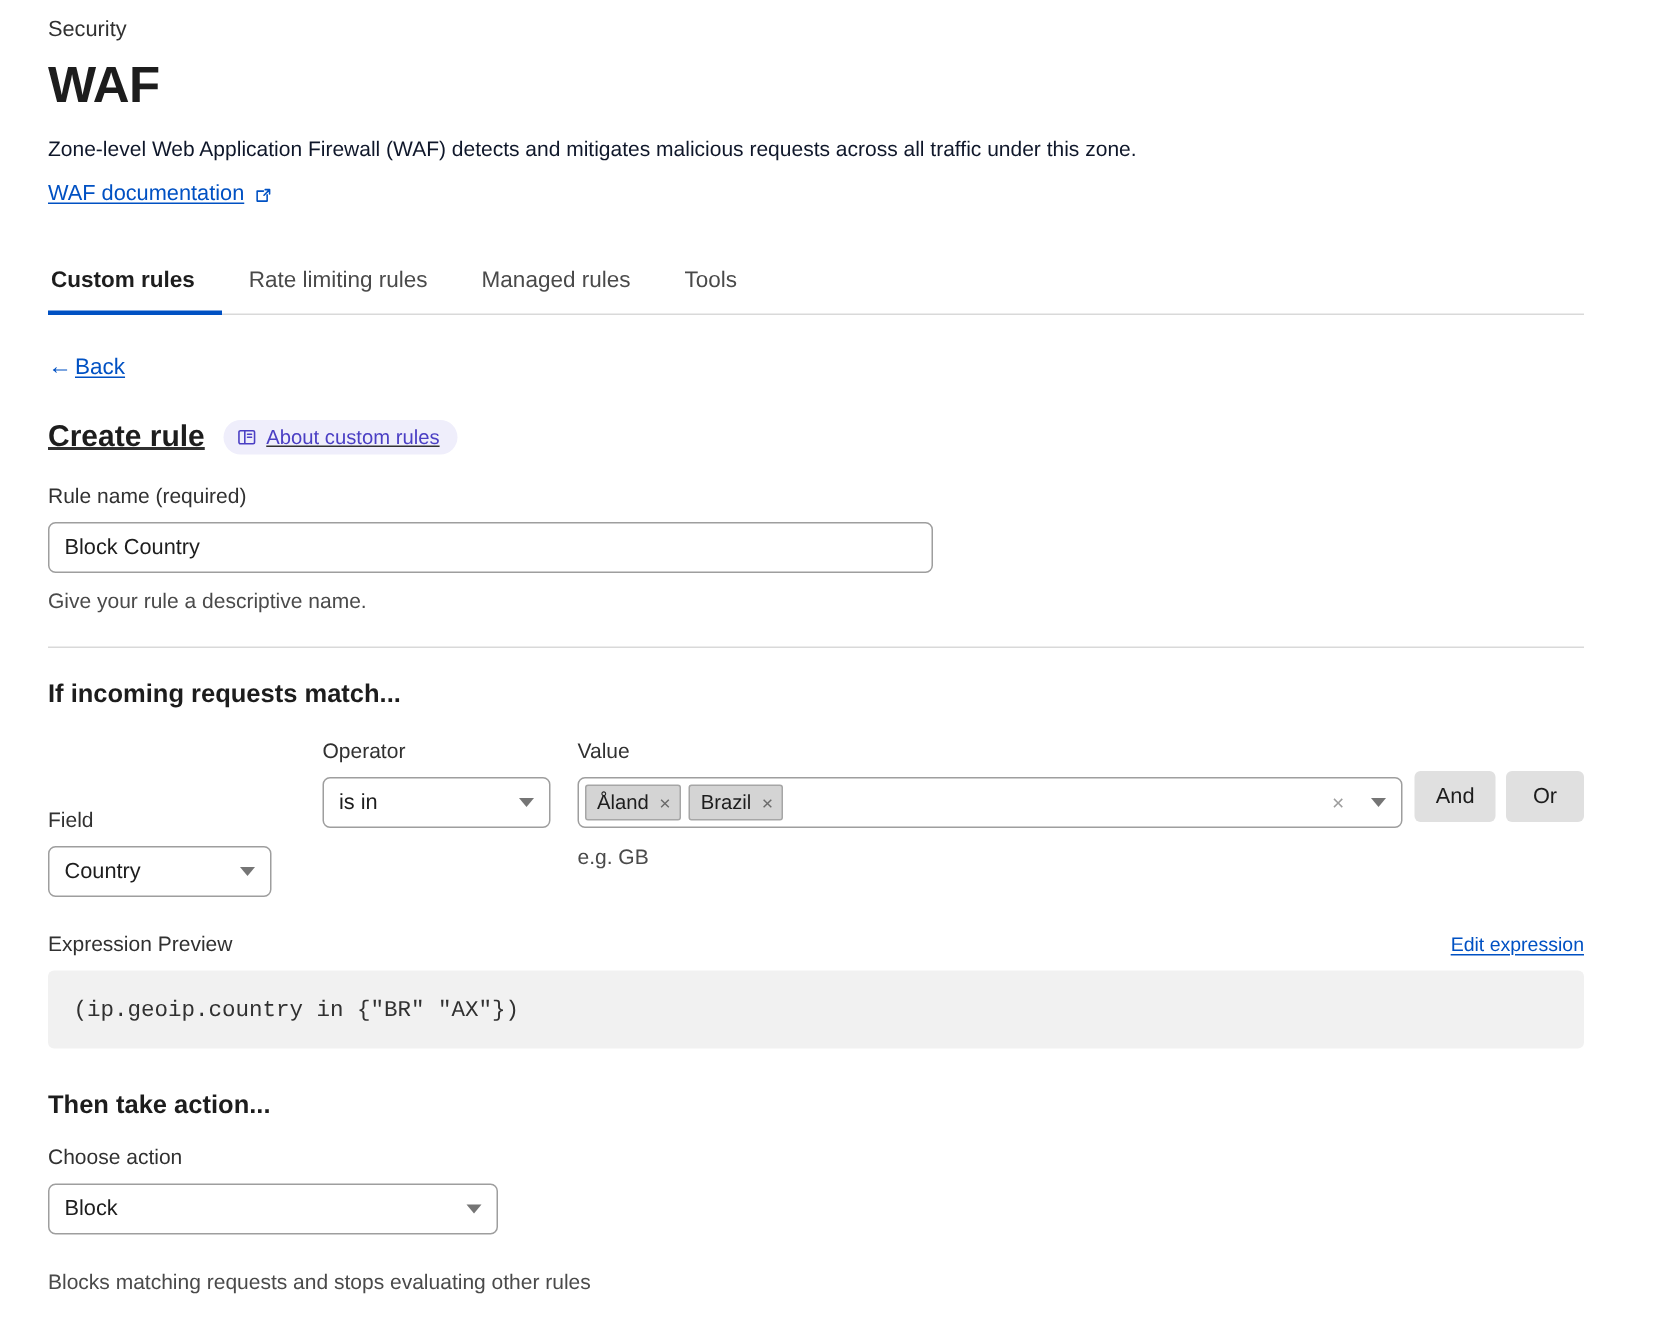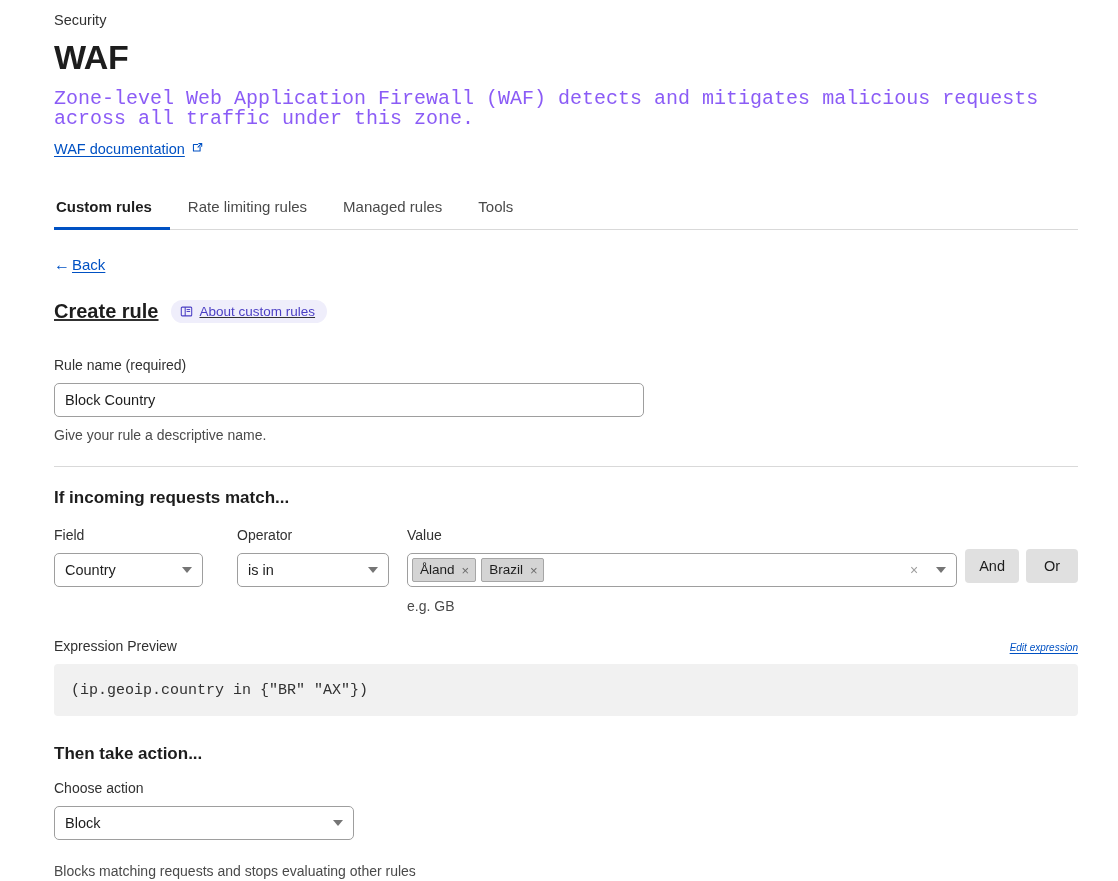"Security" .content { left: 54px -> 32px }
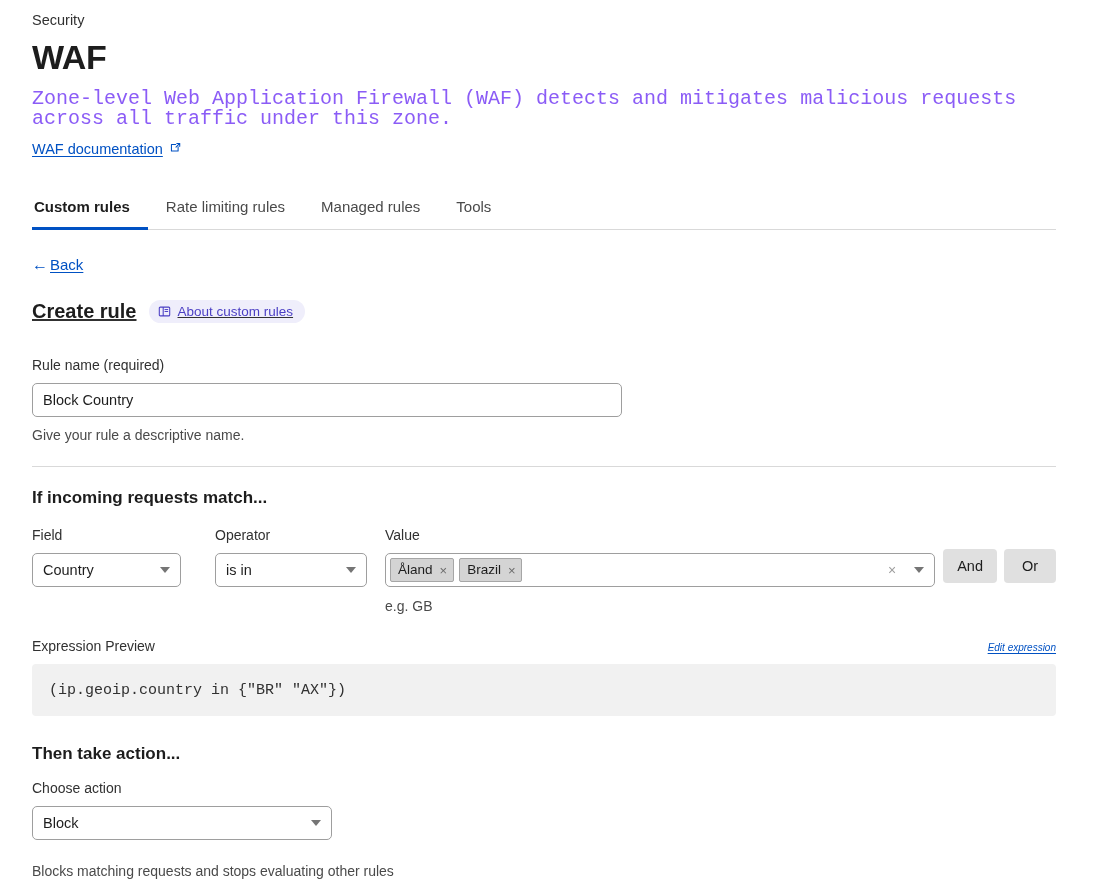"Zone-level Web Application Firewall" .page-desc { color: #8b5cf6 -> #0f172a; font-family: Liberation Mono, monospace -> none; font-size: 20px -> 14px }
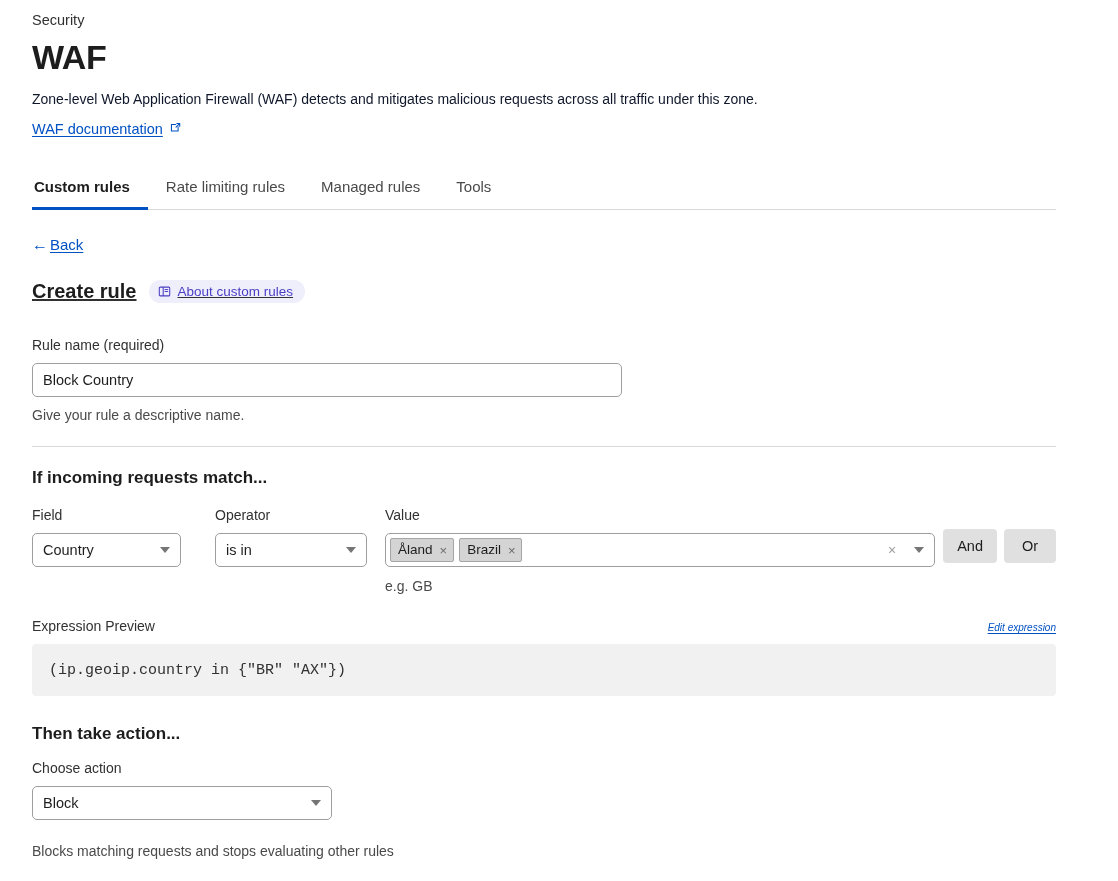"WAF documentation" .doc-link-row { align-items: flex-start -> flex-end }
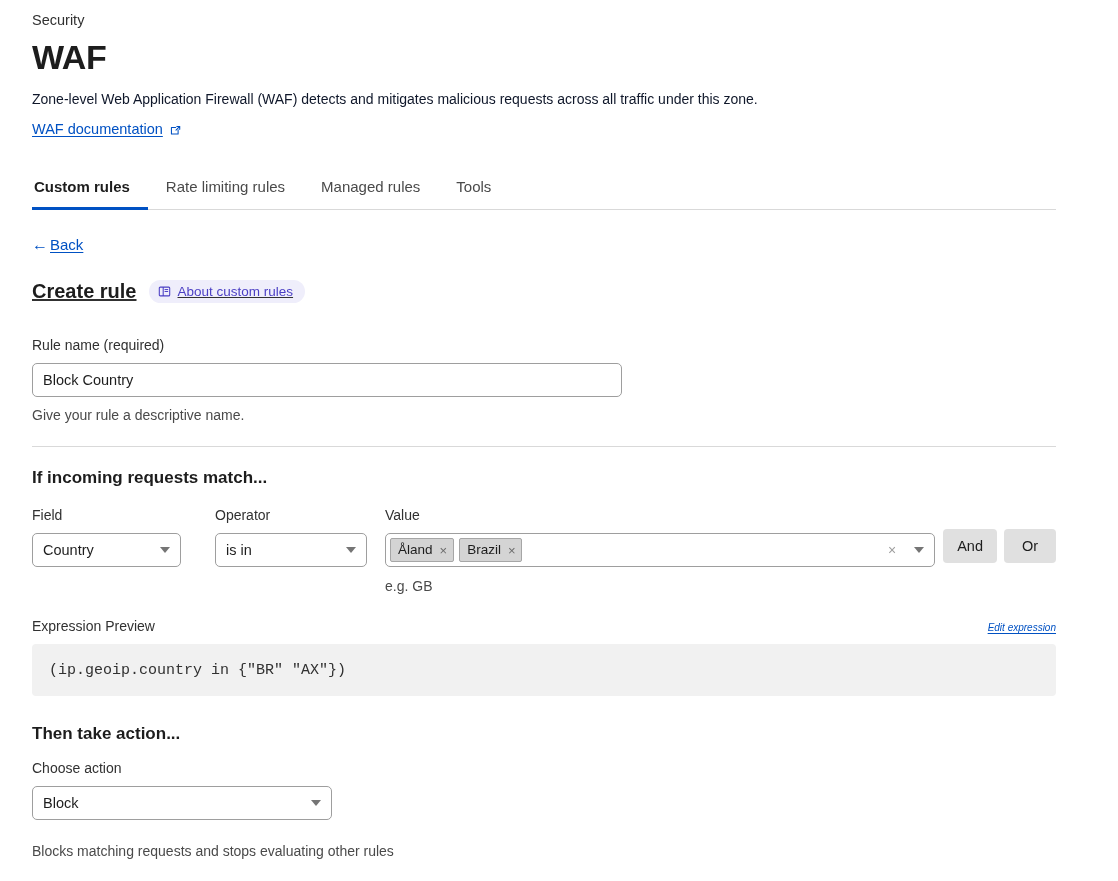"Rule name (required)" .rule-name-block { margin-top: 33px -> 18px }
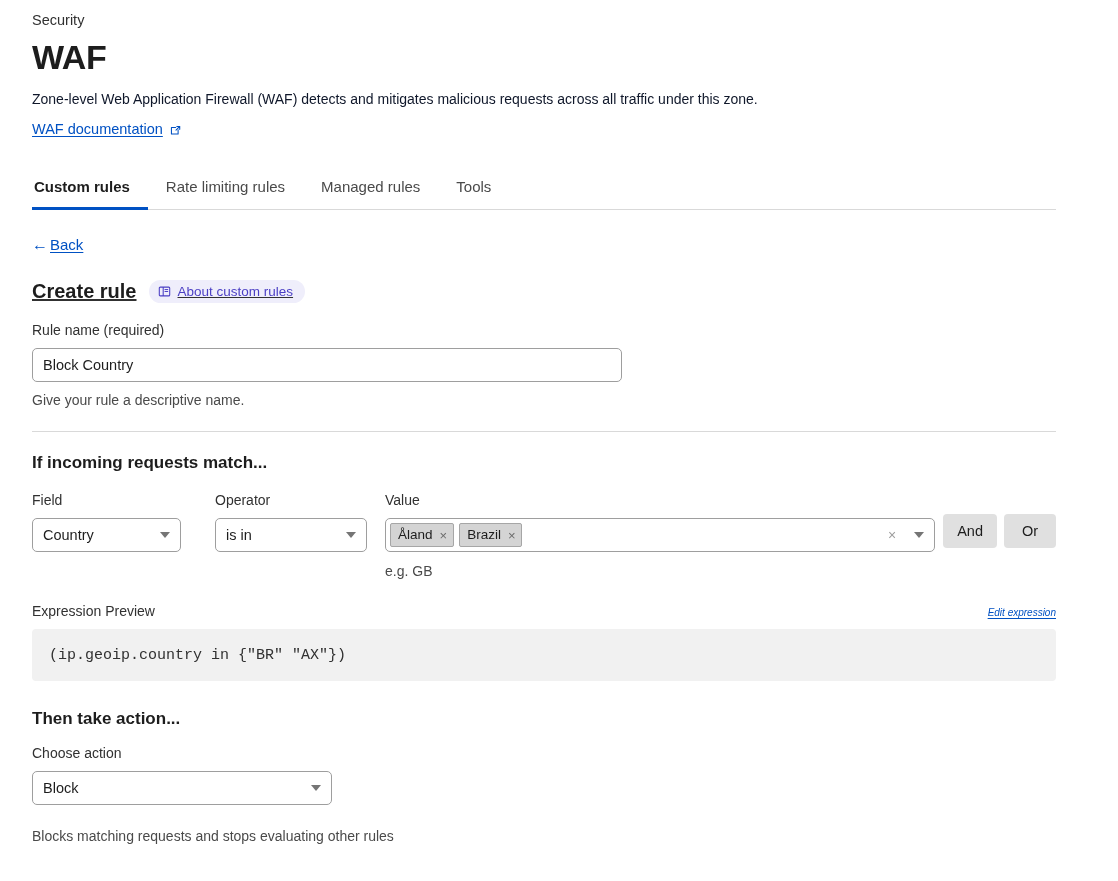"Field" .col-field { margin-top: none -> 46px }
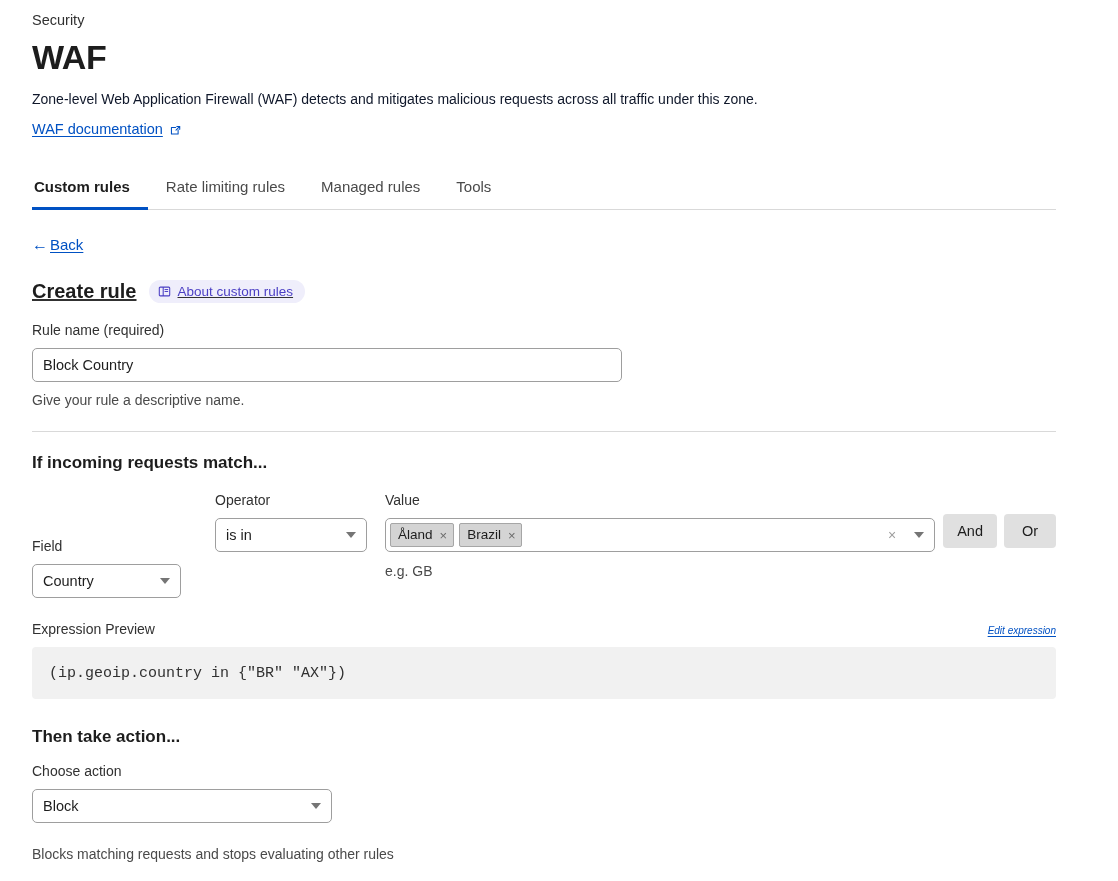"Edit expression" .expr-edit { font-size: 10px -> 13px; font-style: italic -> none }
